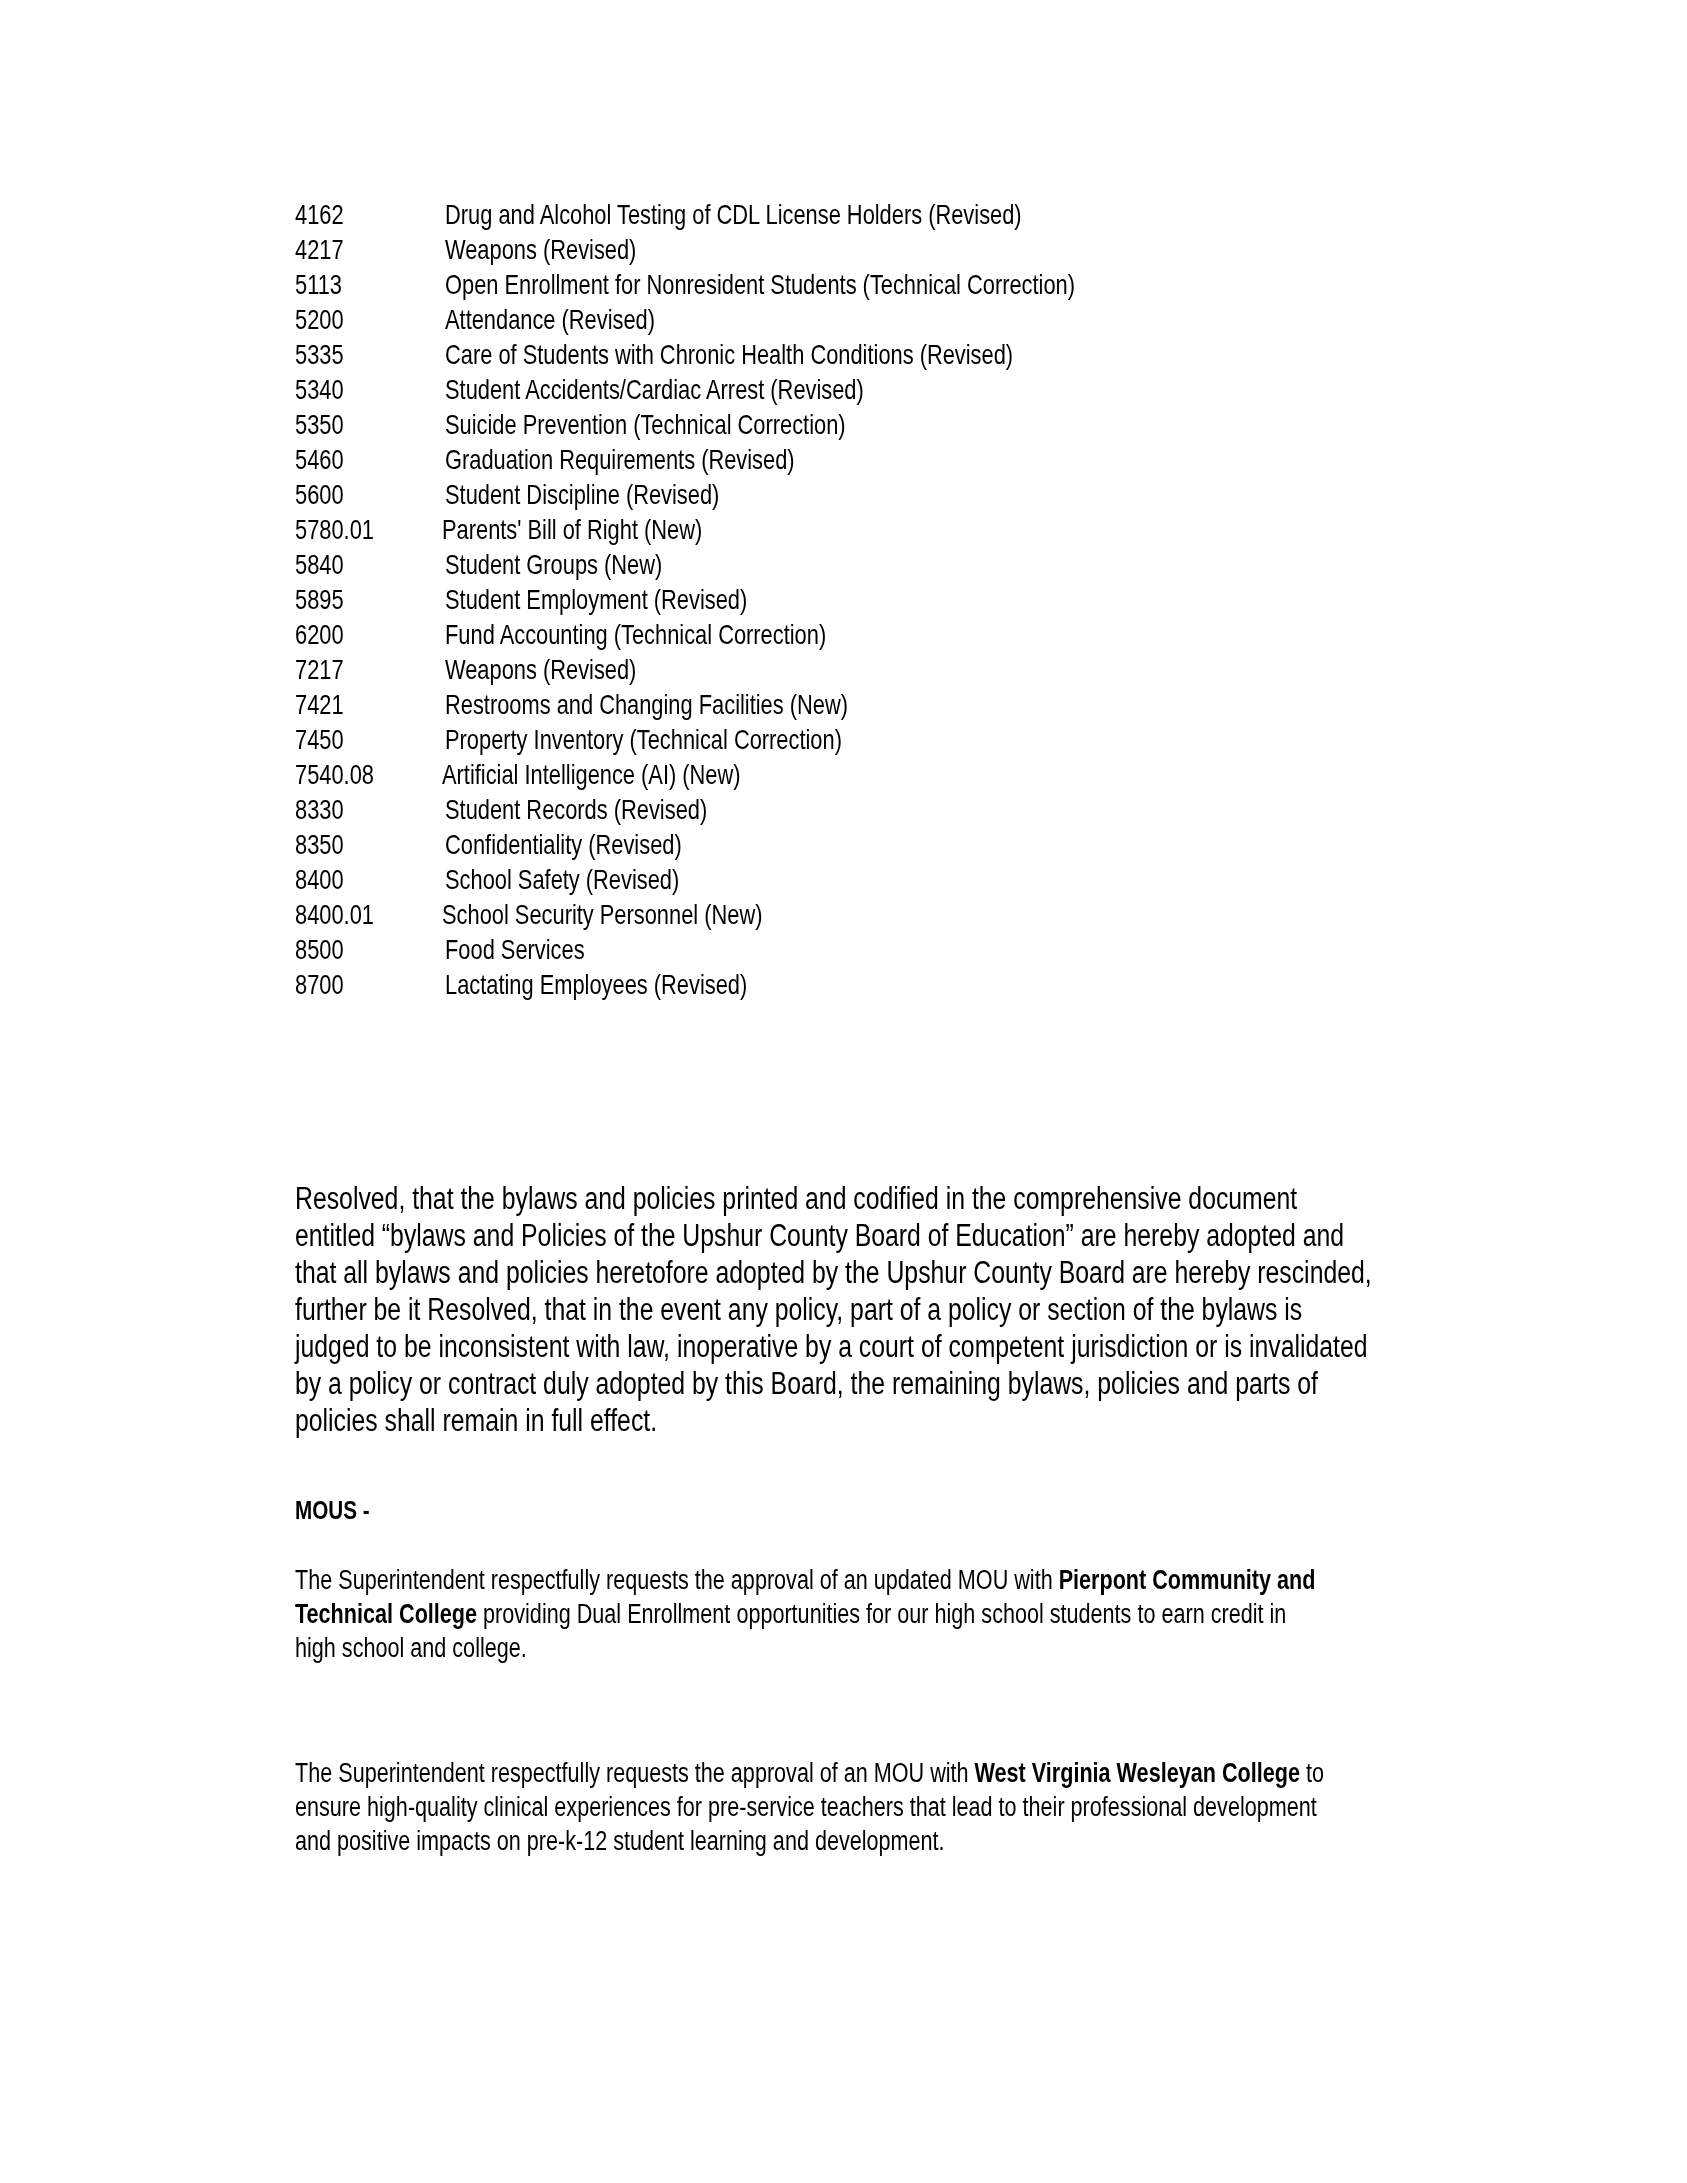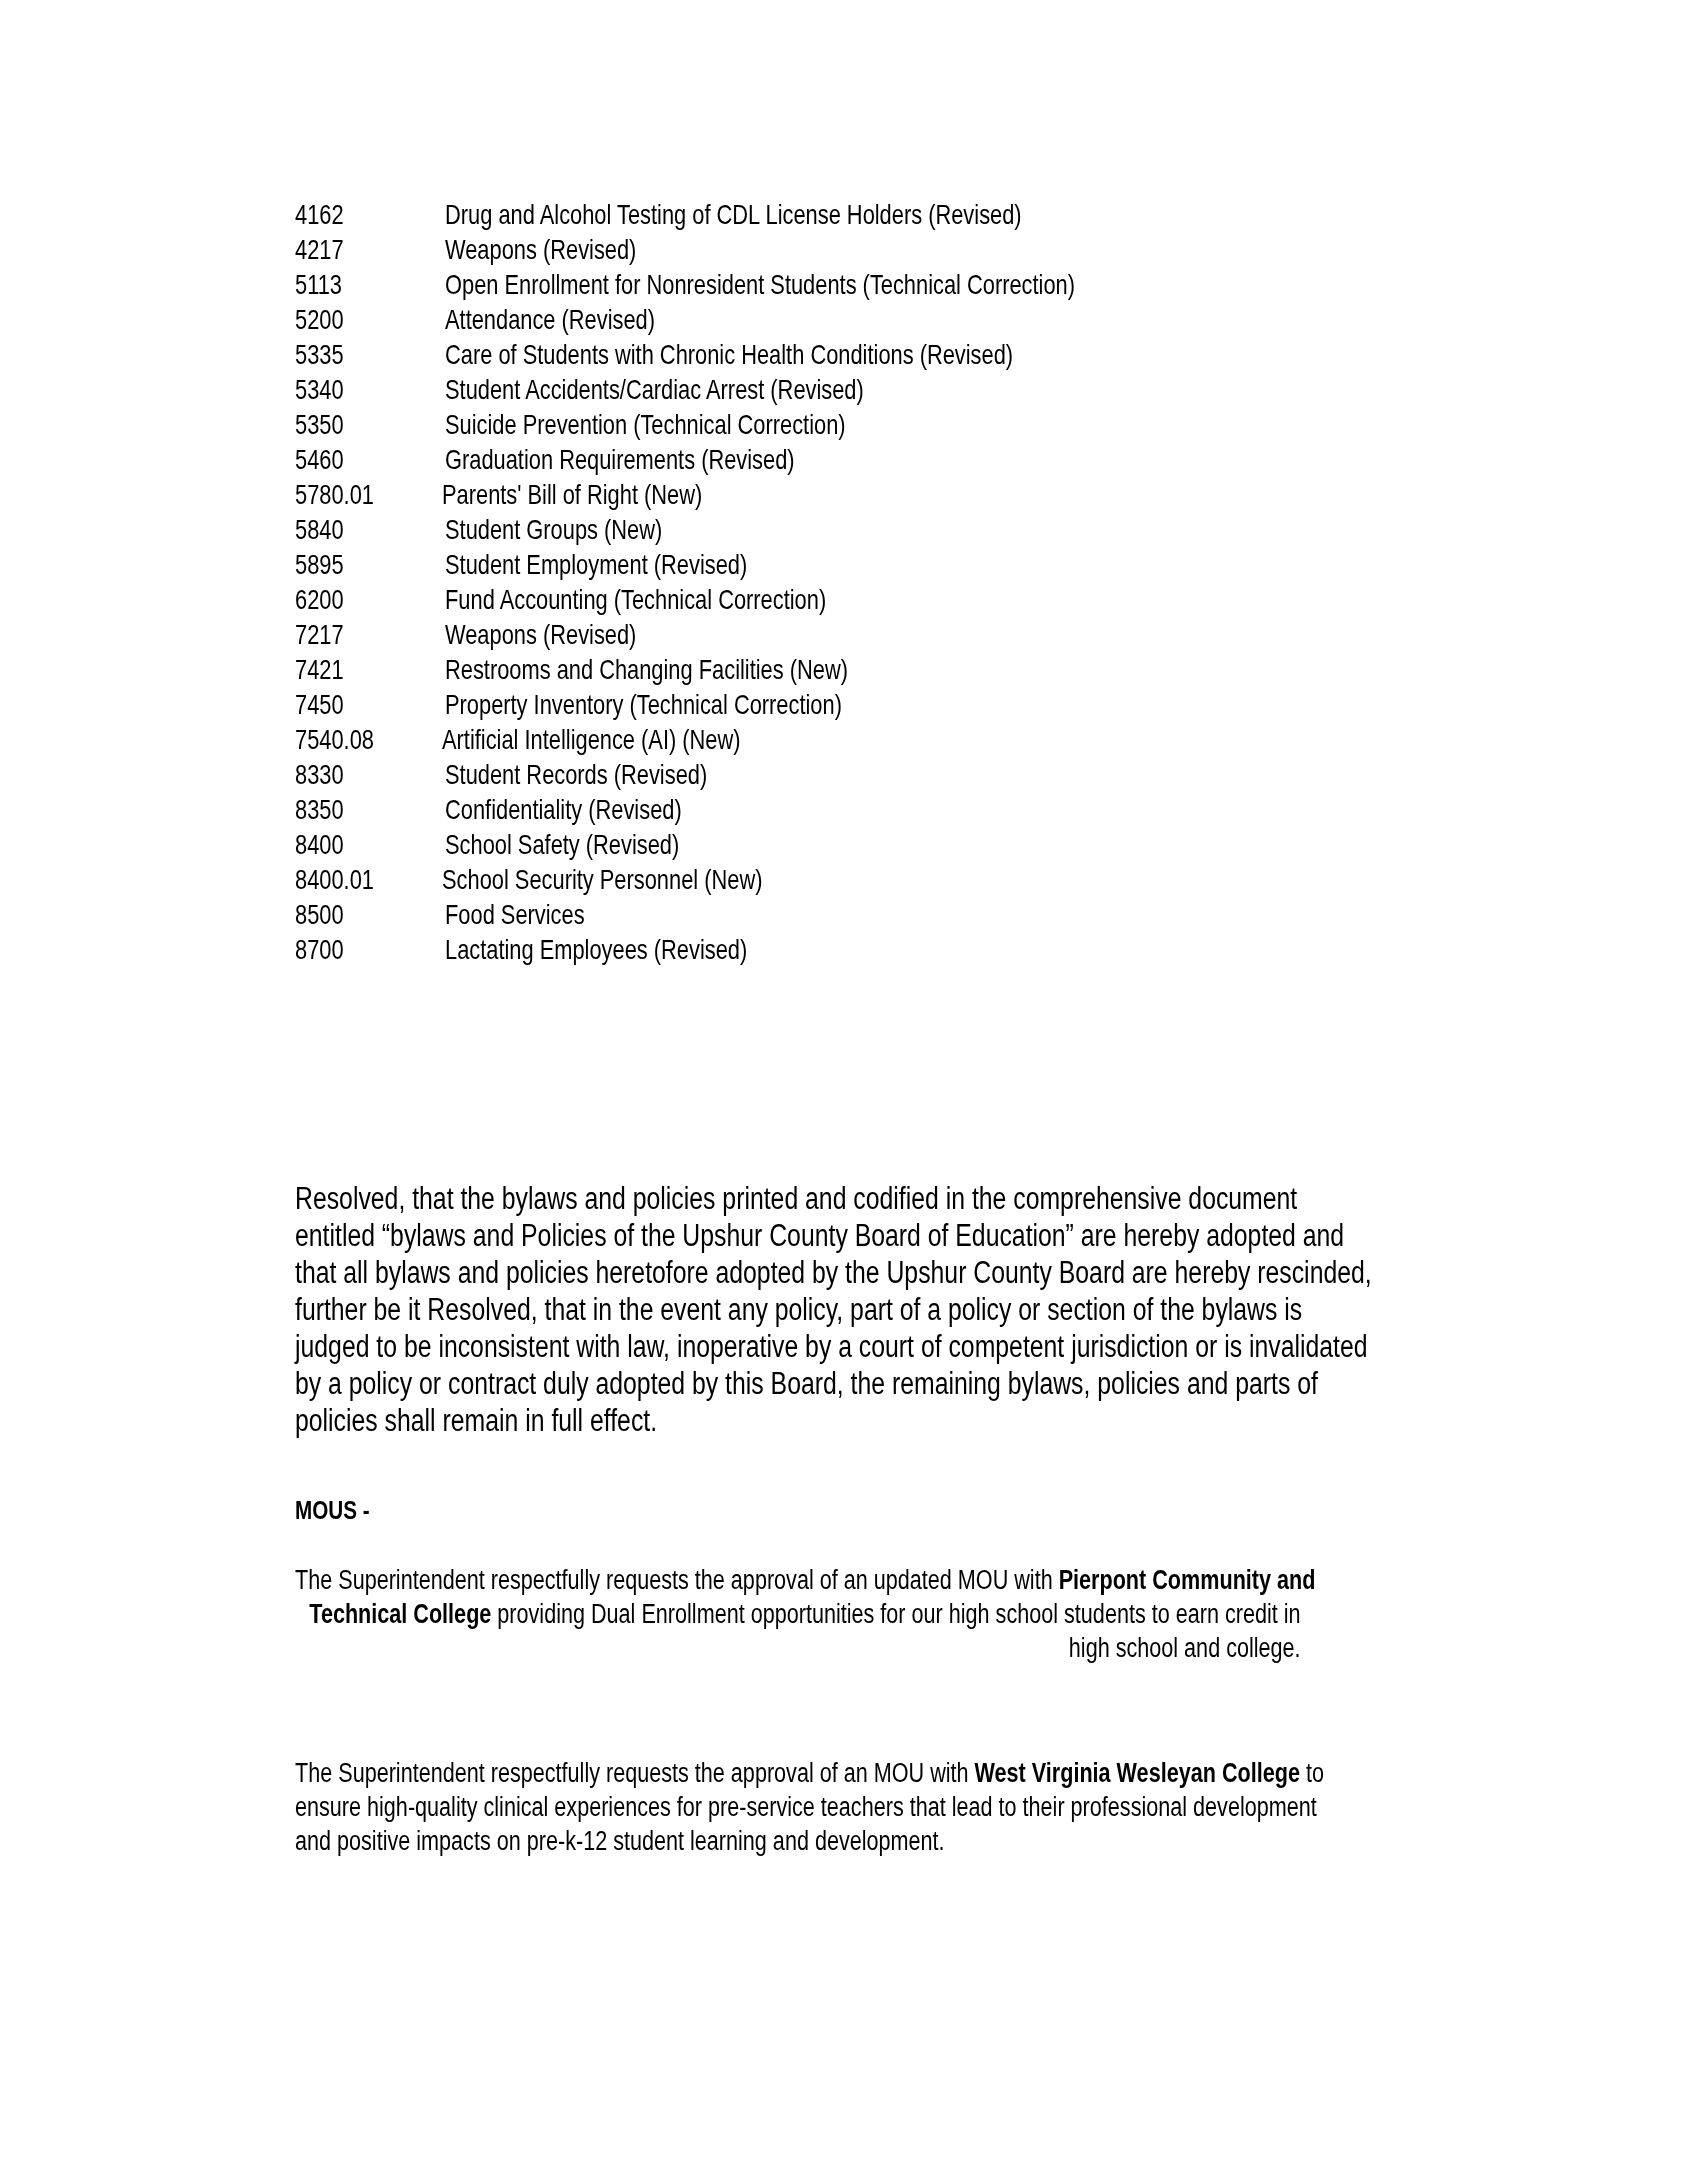"5600" div.policy-row { html: none -> <div> <span>5600</span> <span>Student Discipline (Revised)</span> </div> }
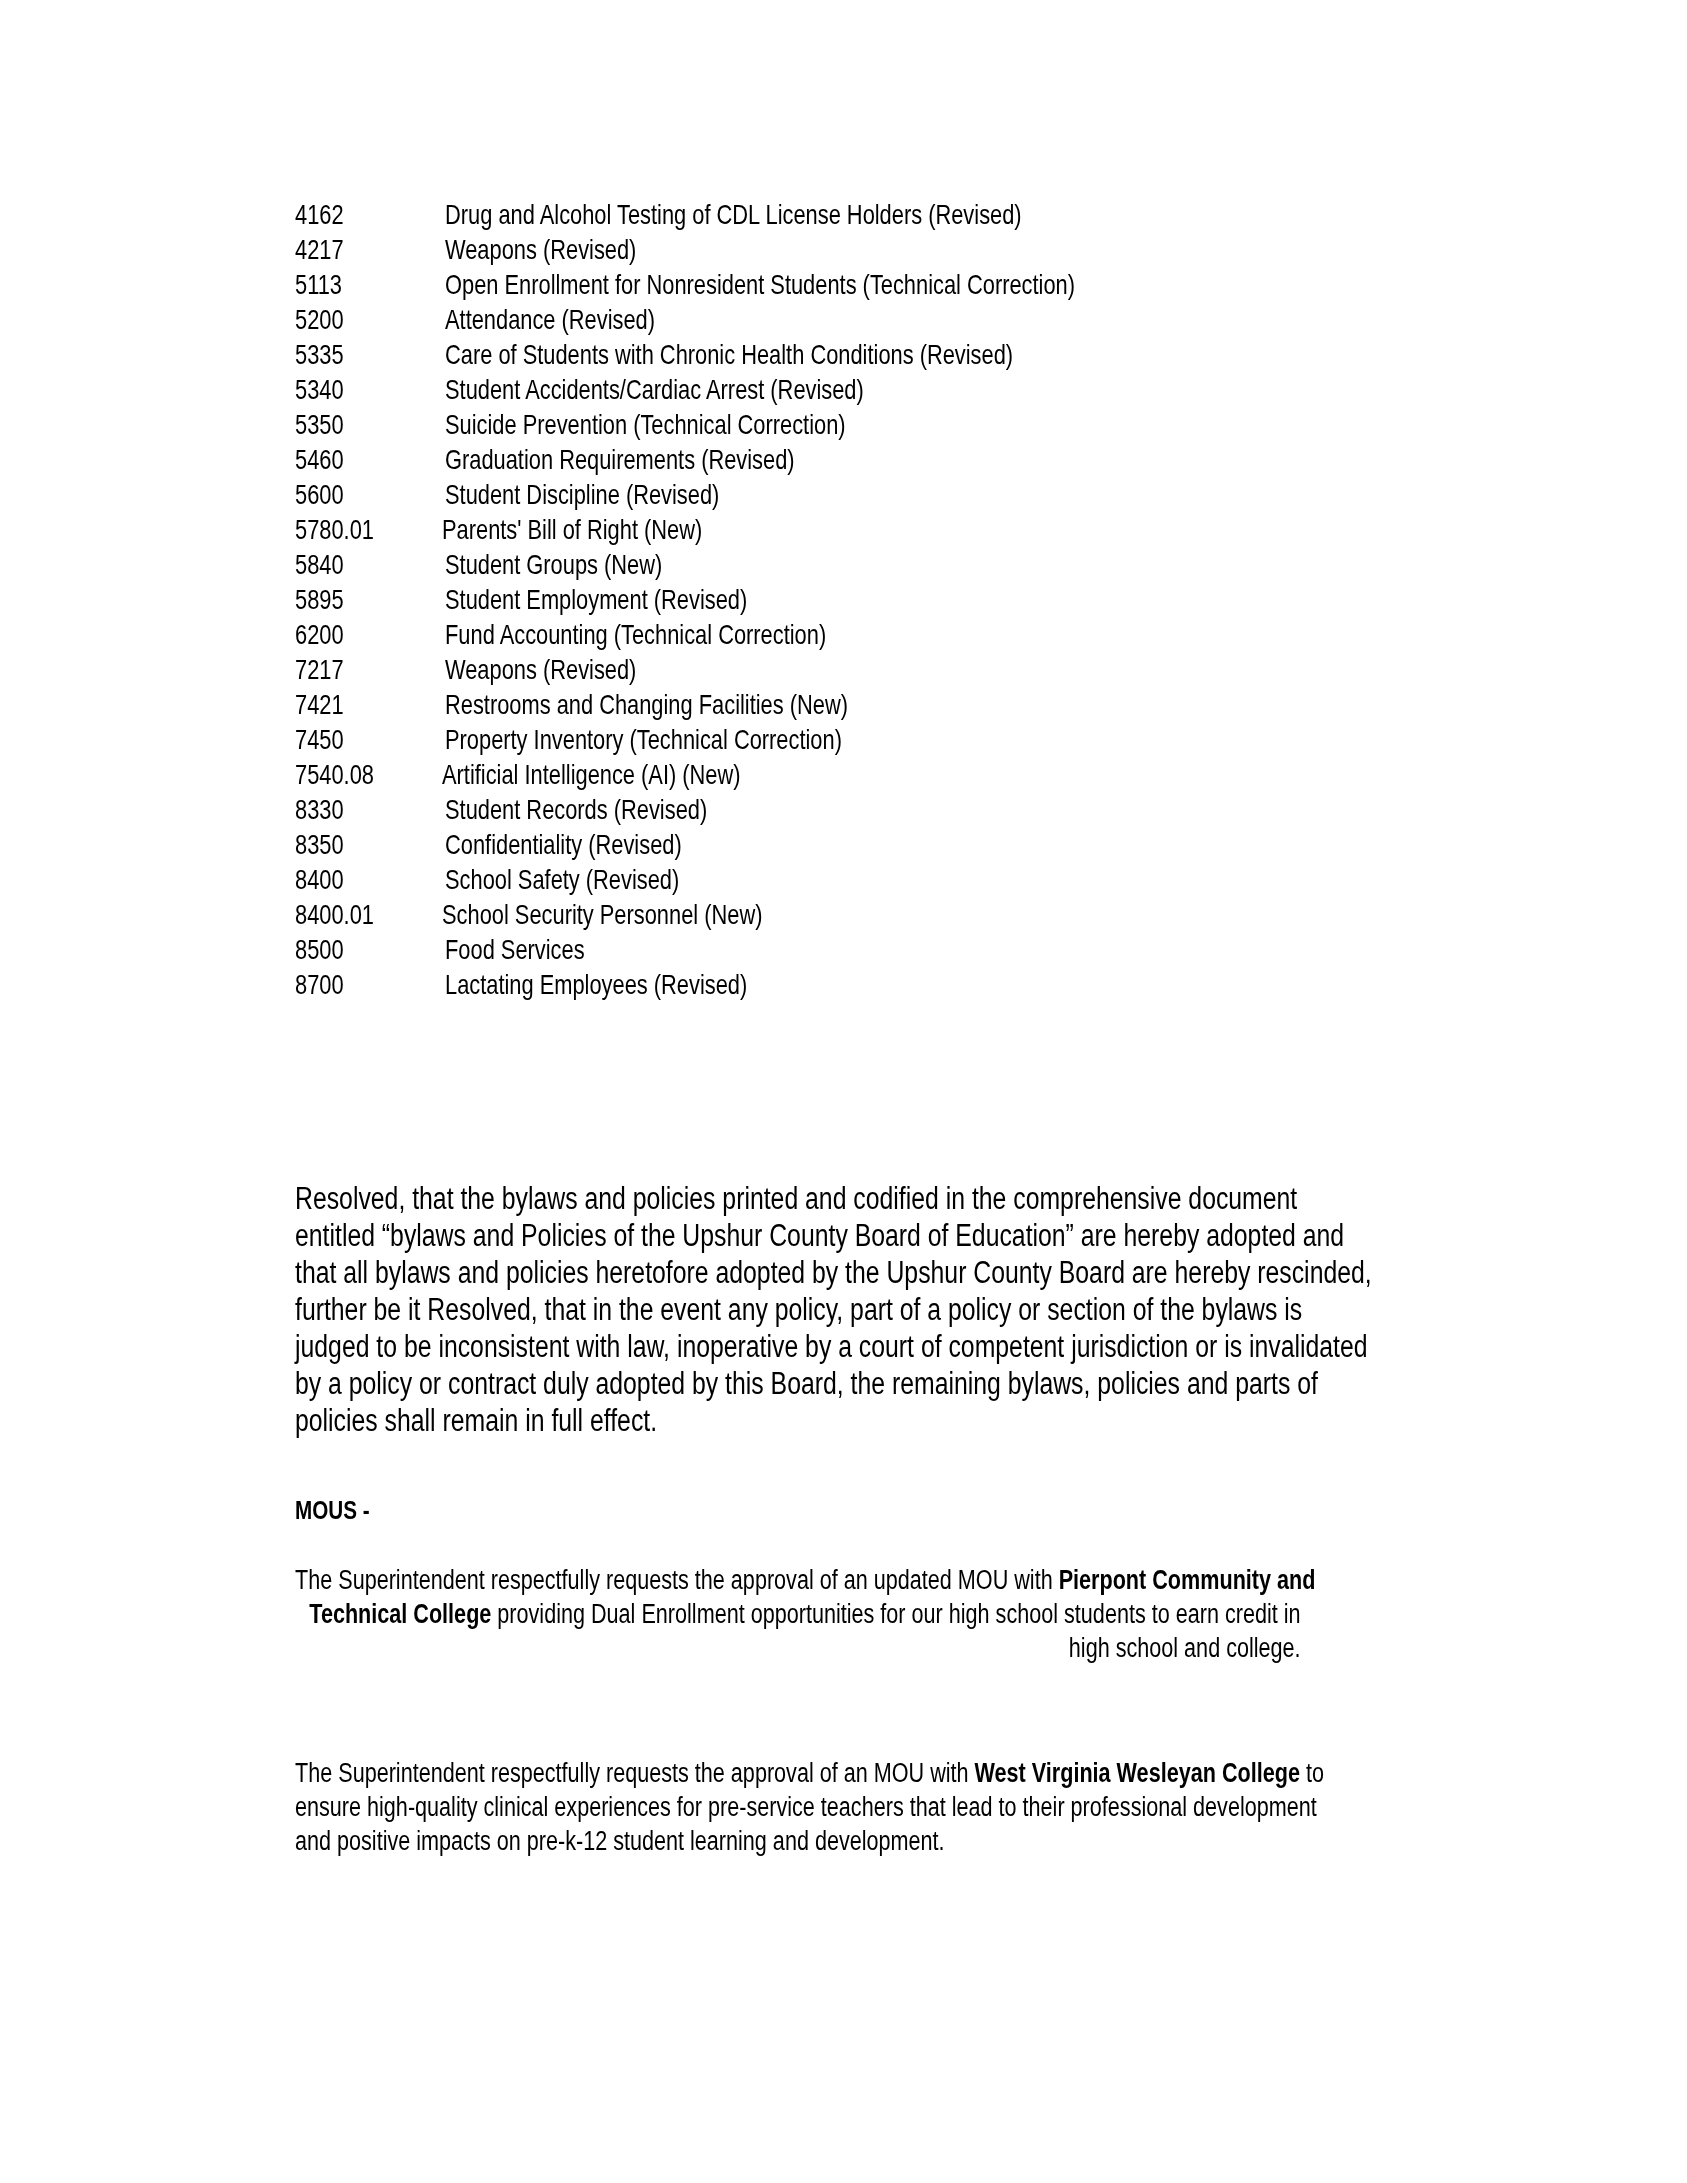"The Superintendent respectfully requests the approval of an updated" #mou-1 { text-align: right -> none }
